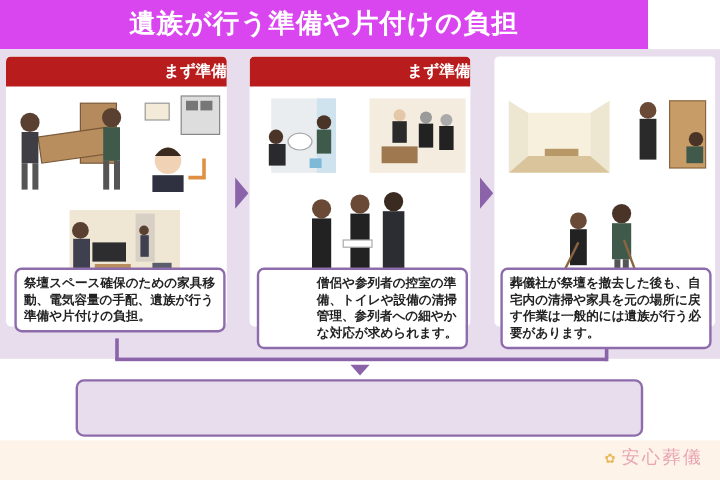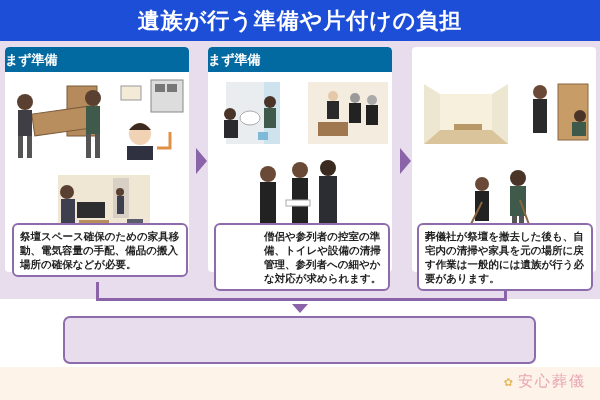"遺族が行う準備や片付けの負担" .title-bar { background: #1d4ed8 -> #d946ef; width: 600px -> 540px }
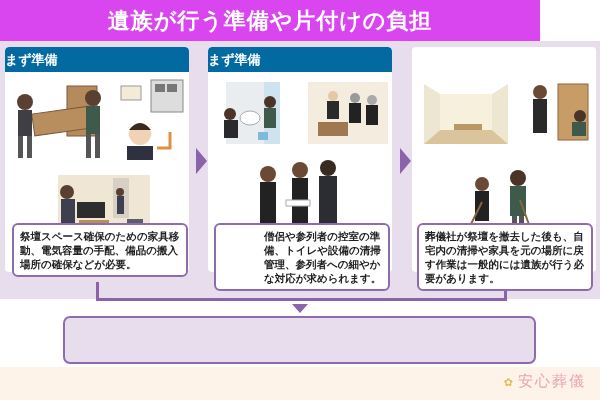"まず準備" .panel-header { background: #0369a1 -> #b91c1c; text-align: left -> right }
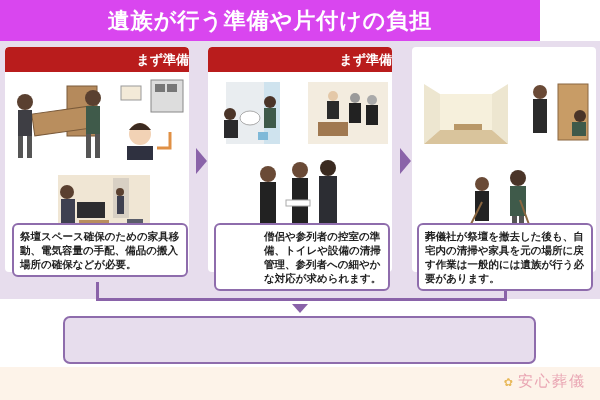"祭壇スペース確保のための家具移動、電気容量の手配、備品の搬入場所の確保などが必要" div.desc-box { text: 備品の搬入場所の確保などが必要 -> 遺族が行う準備や片付けの負担 }
